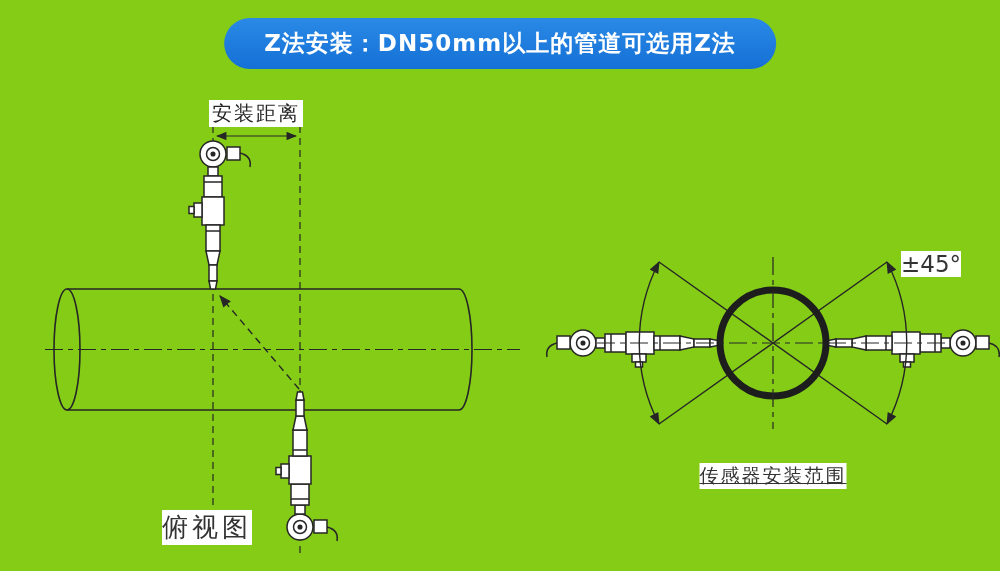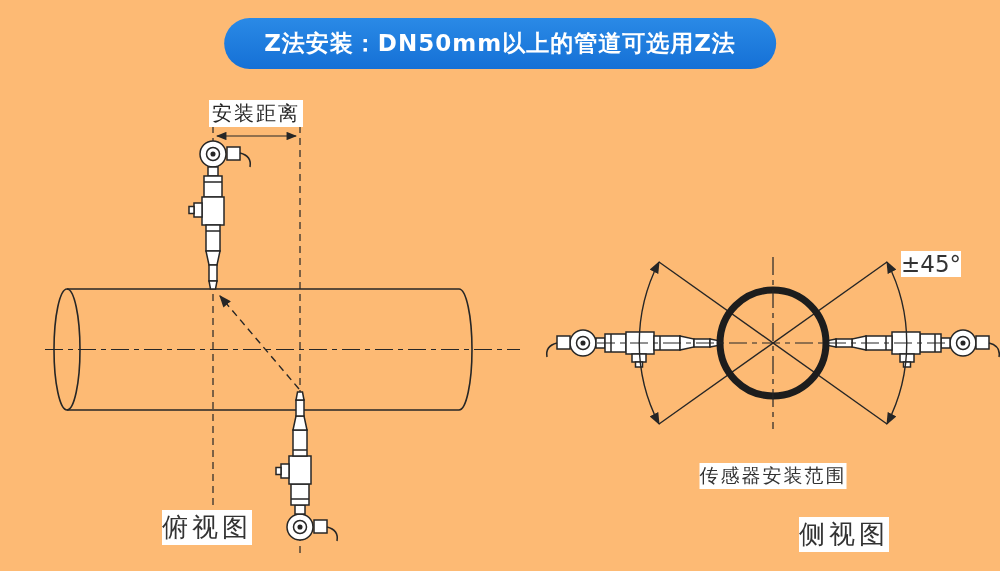"Z法安装：DN50mm以上的管道可选用Z法" .canvas { background: #fdba74 -> #84cc16 }
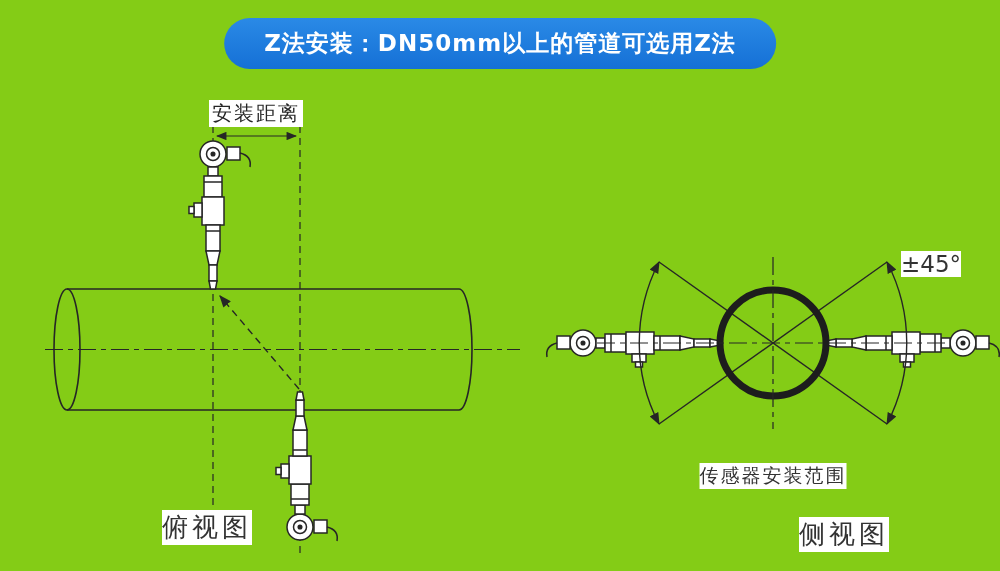"传感器安装范围" div.lbl { text-decoration: none -> underline }
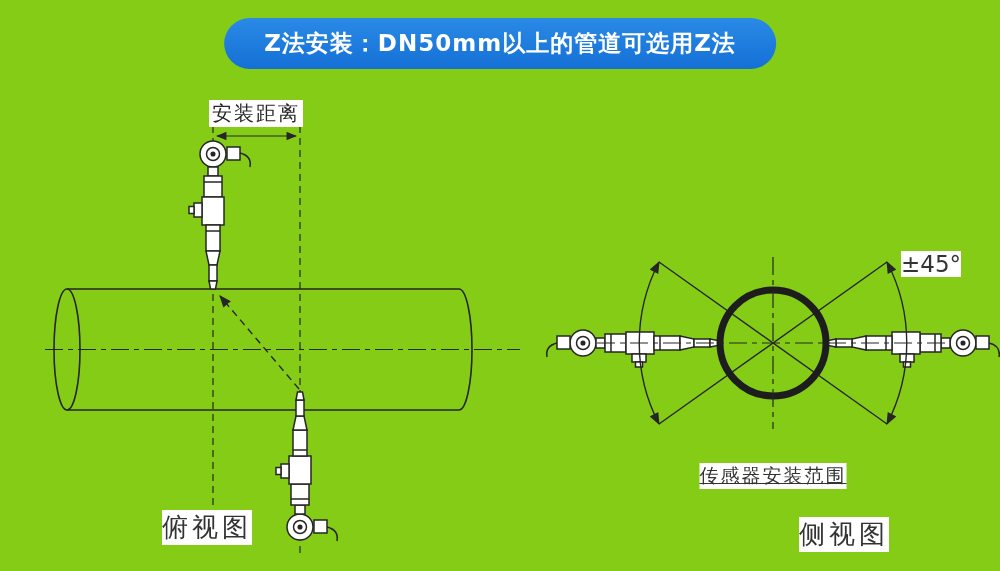"侧视图" div.lbl { html: <div>侧视图</div> -> none }
